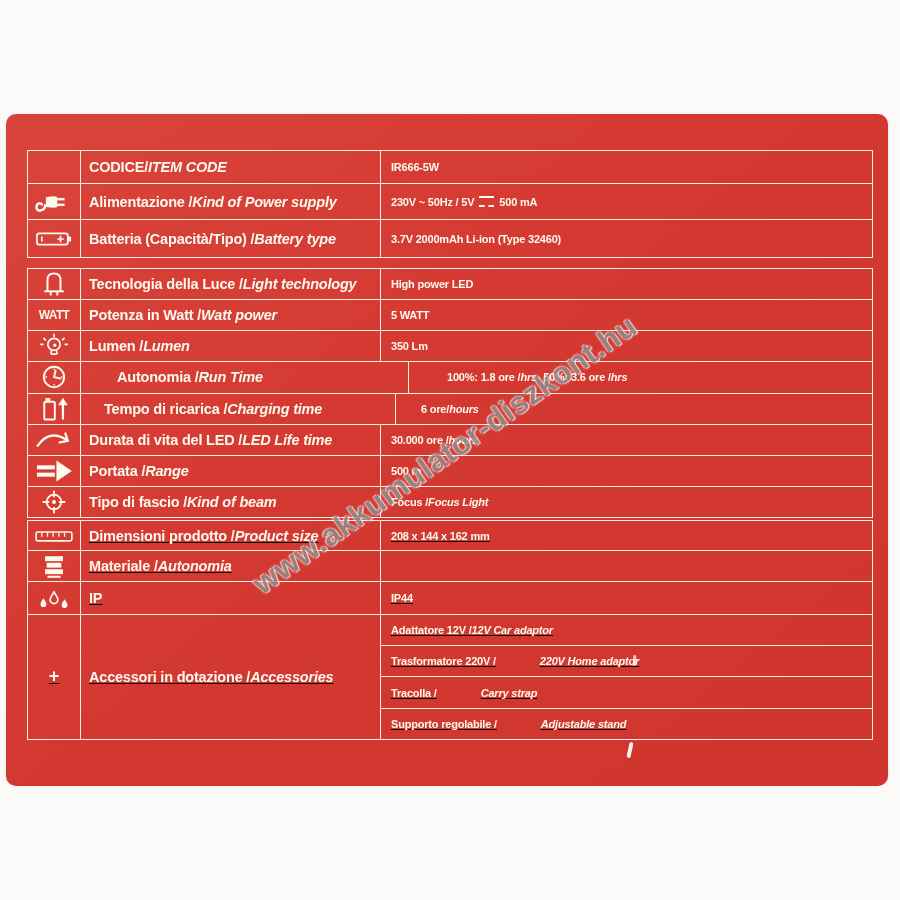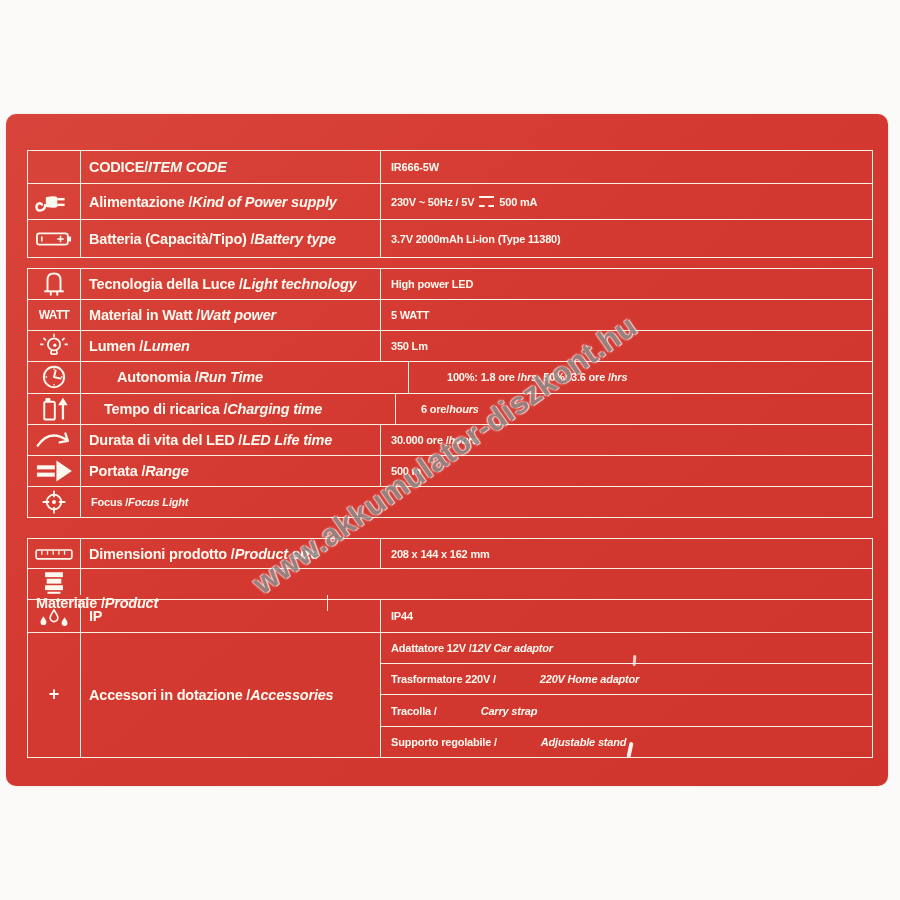"3.7V 2000mAh Li-ion (Type 11380)" span { text: 11380 -> 32460 }
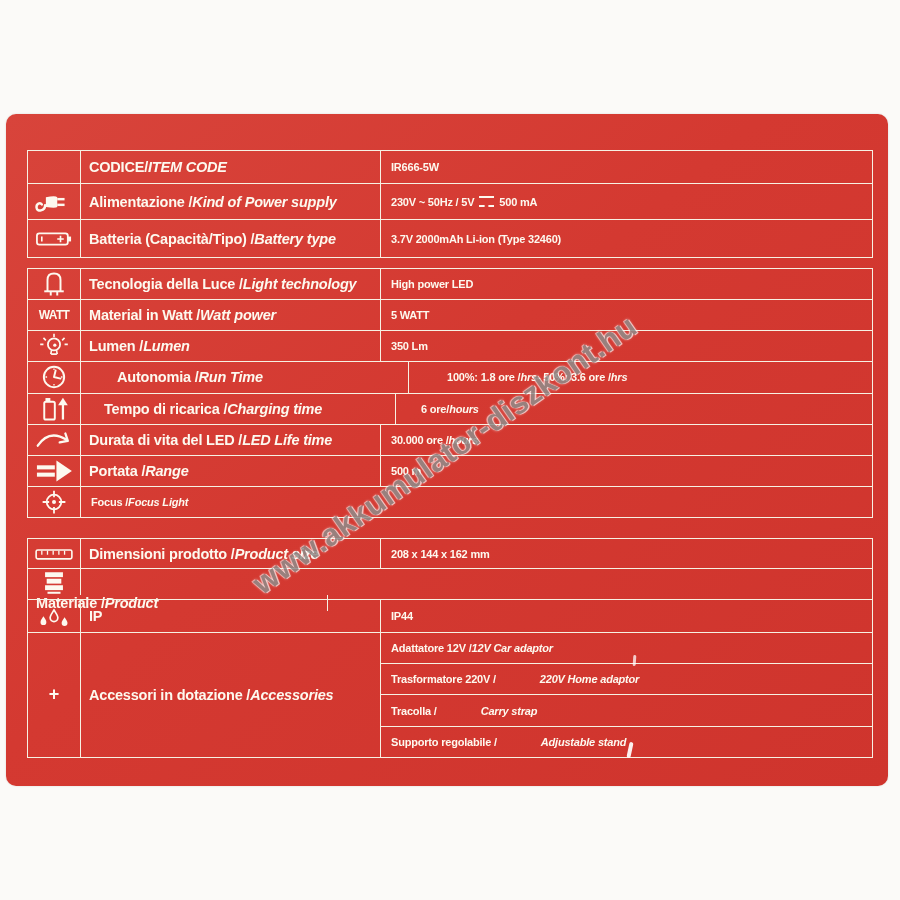"Material in Watt /" span { text: Material -> Potenza }
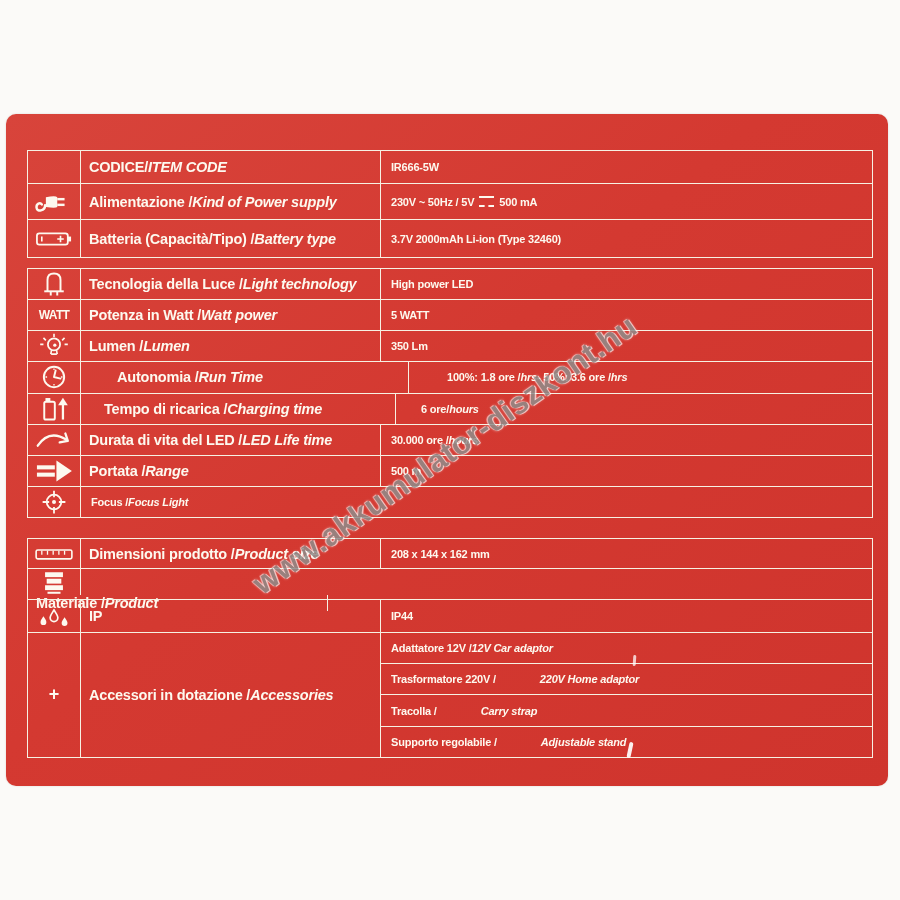"Tipo di fascio /" div.cell { html: none -> <div> <span>Tipo di fascio / </span> <span>Kind of beam</span> </div> }
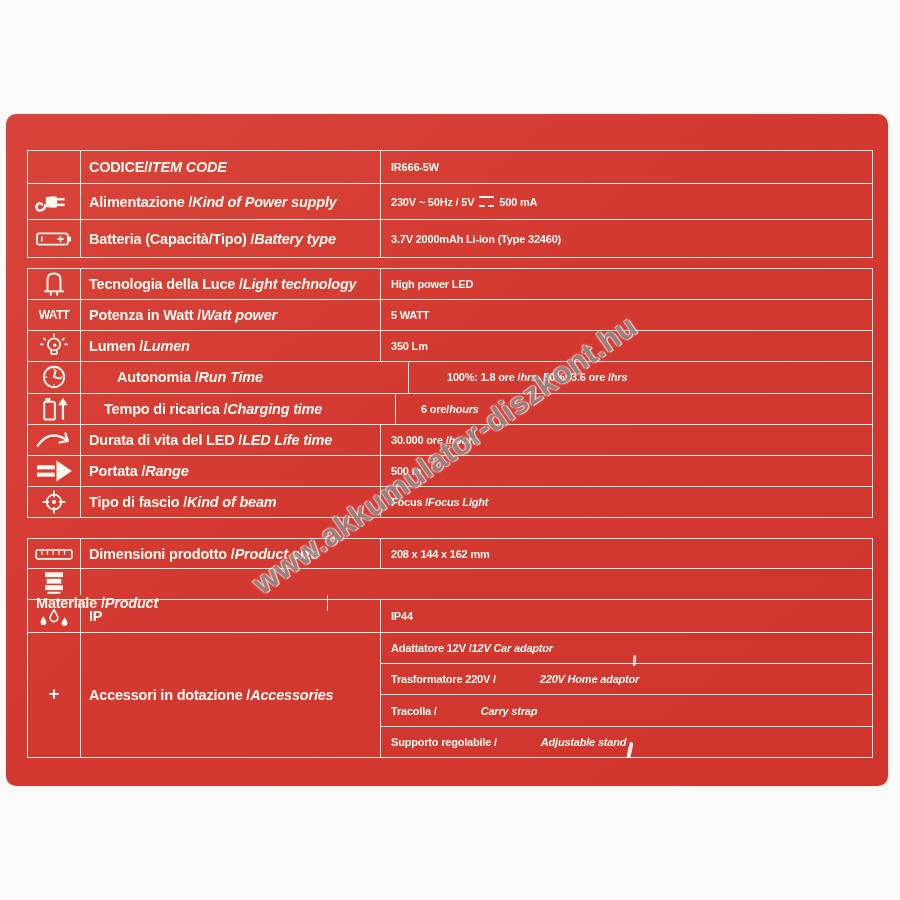"Dimensioni prodotto /" .sec-2 { margin-top: 20px -> 2px; text-decoration: none -> underline }
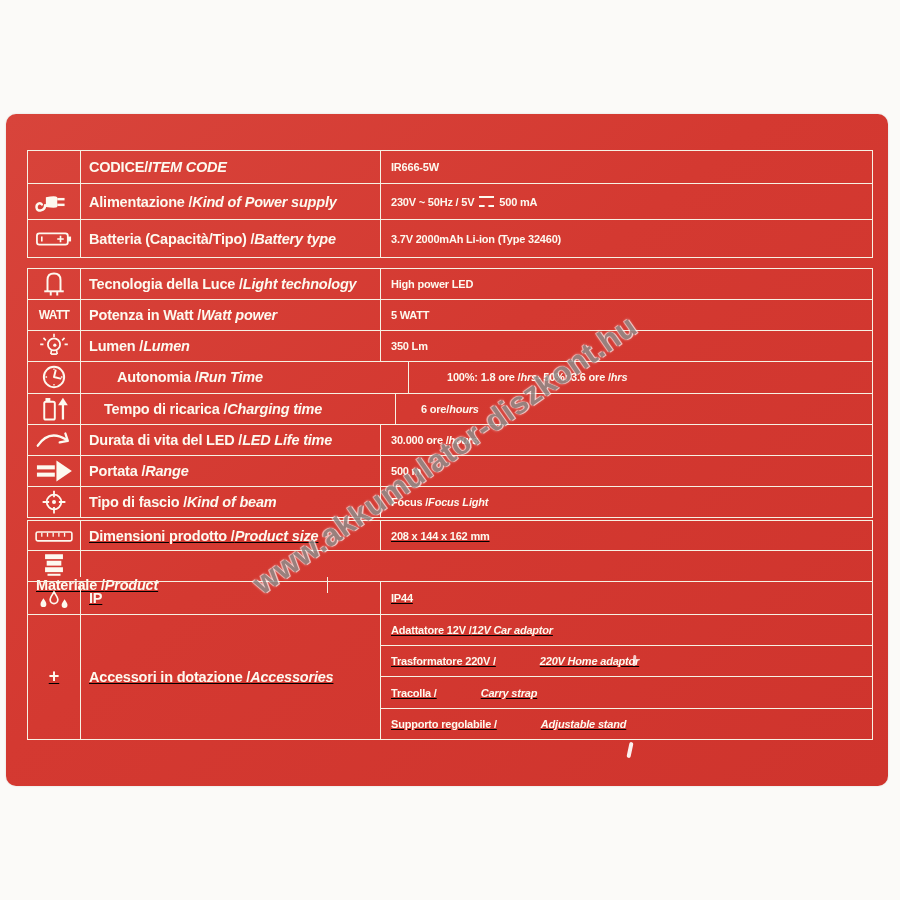"Materiale /" div.row { flex-direction: column -> none }
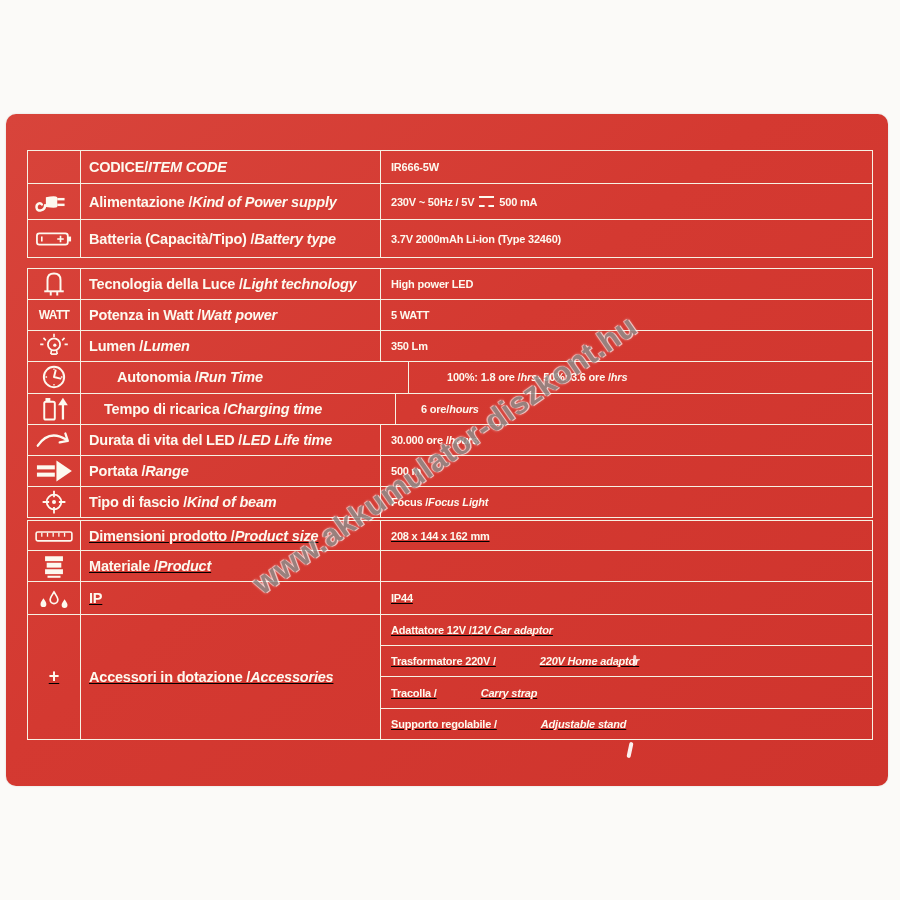"Product" span.it { text: Product -> Autonomia }
